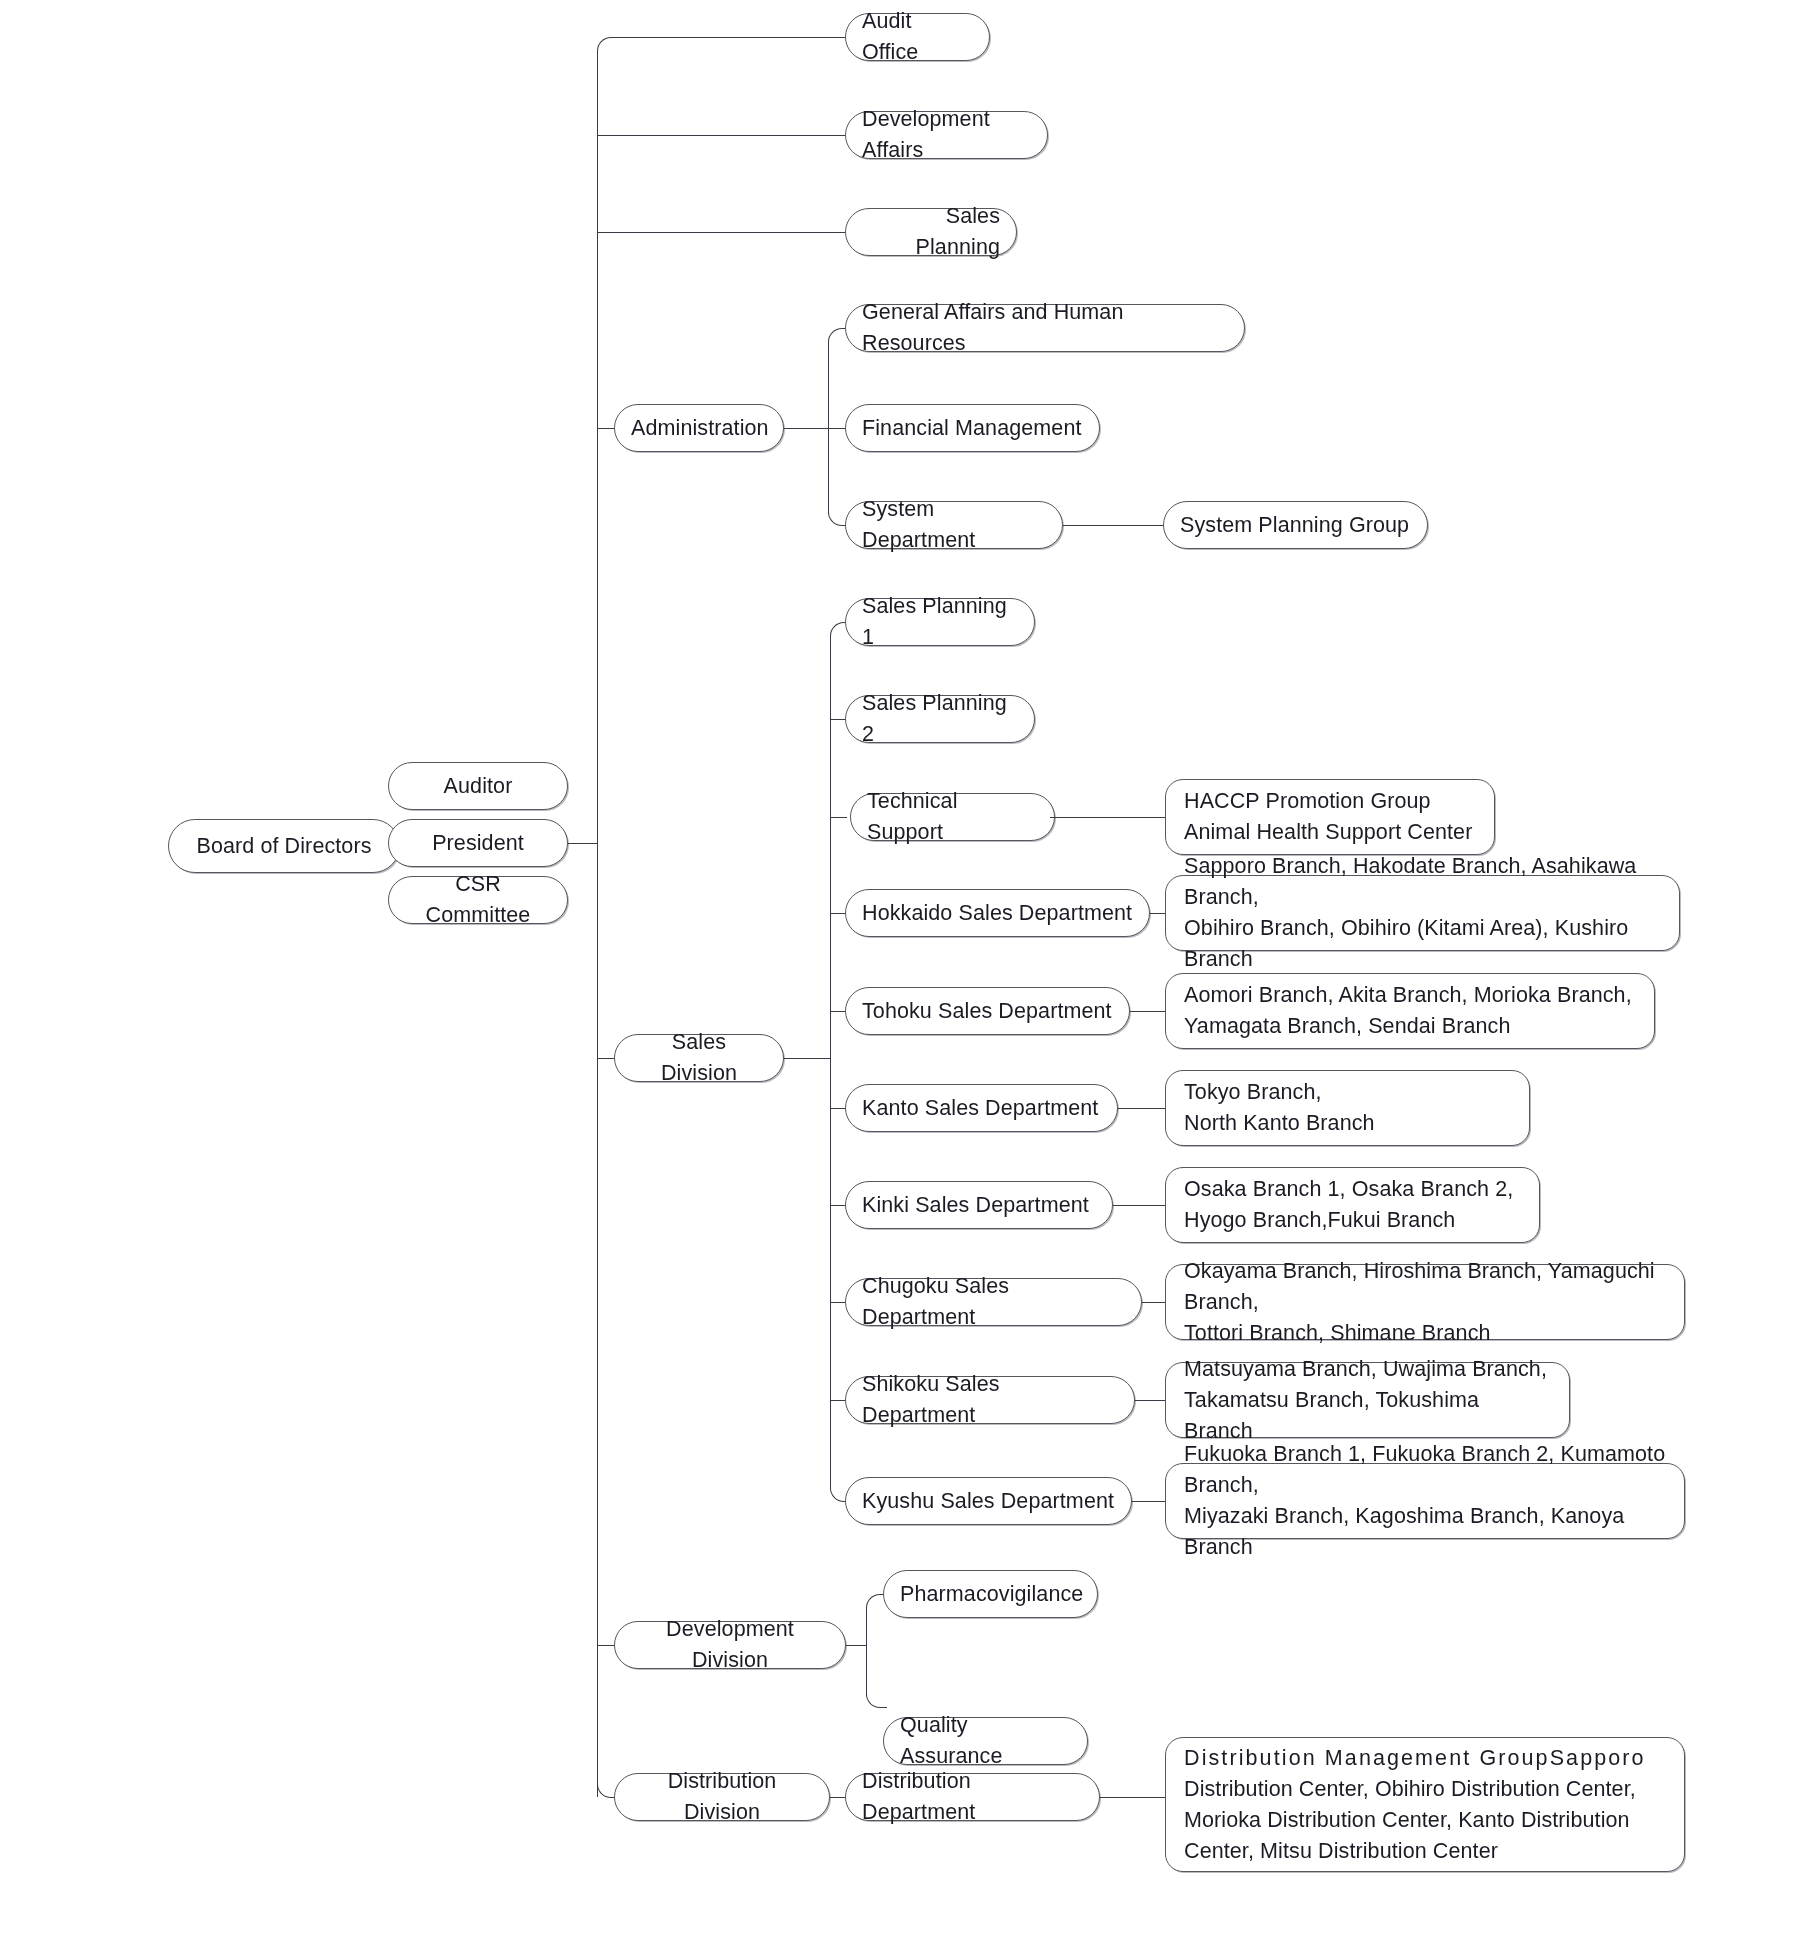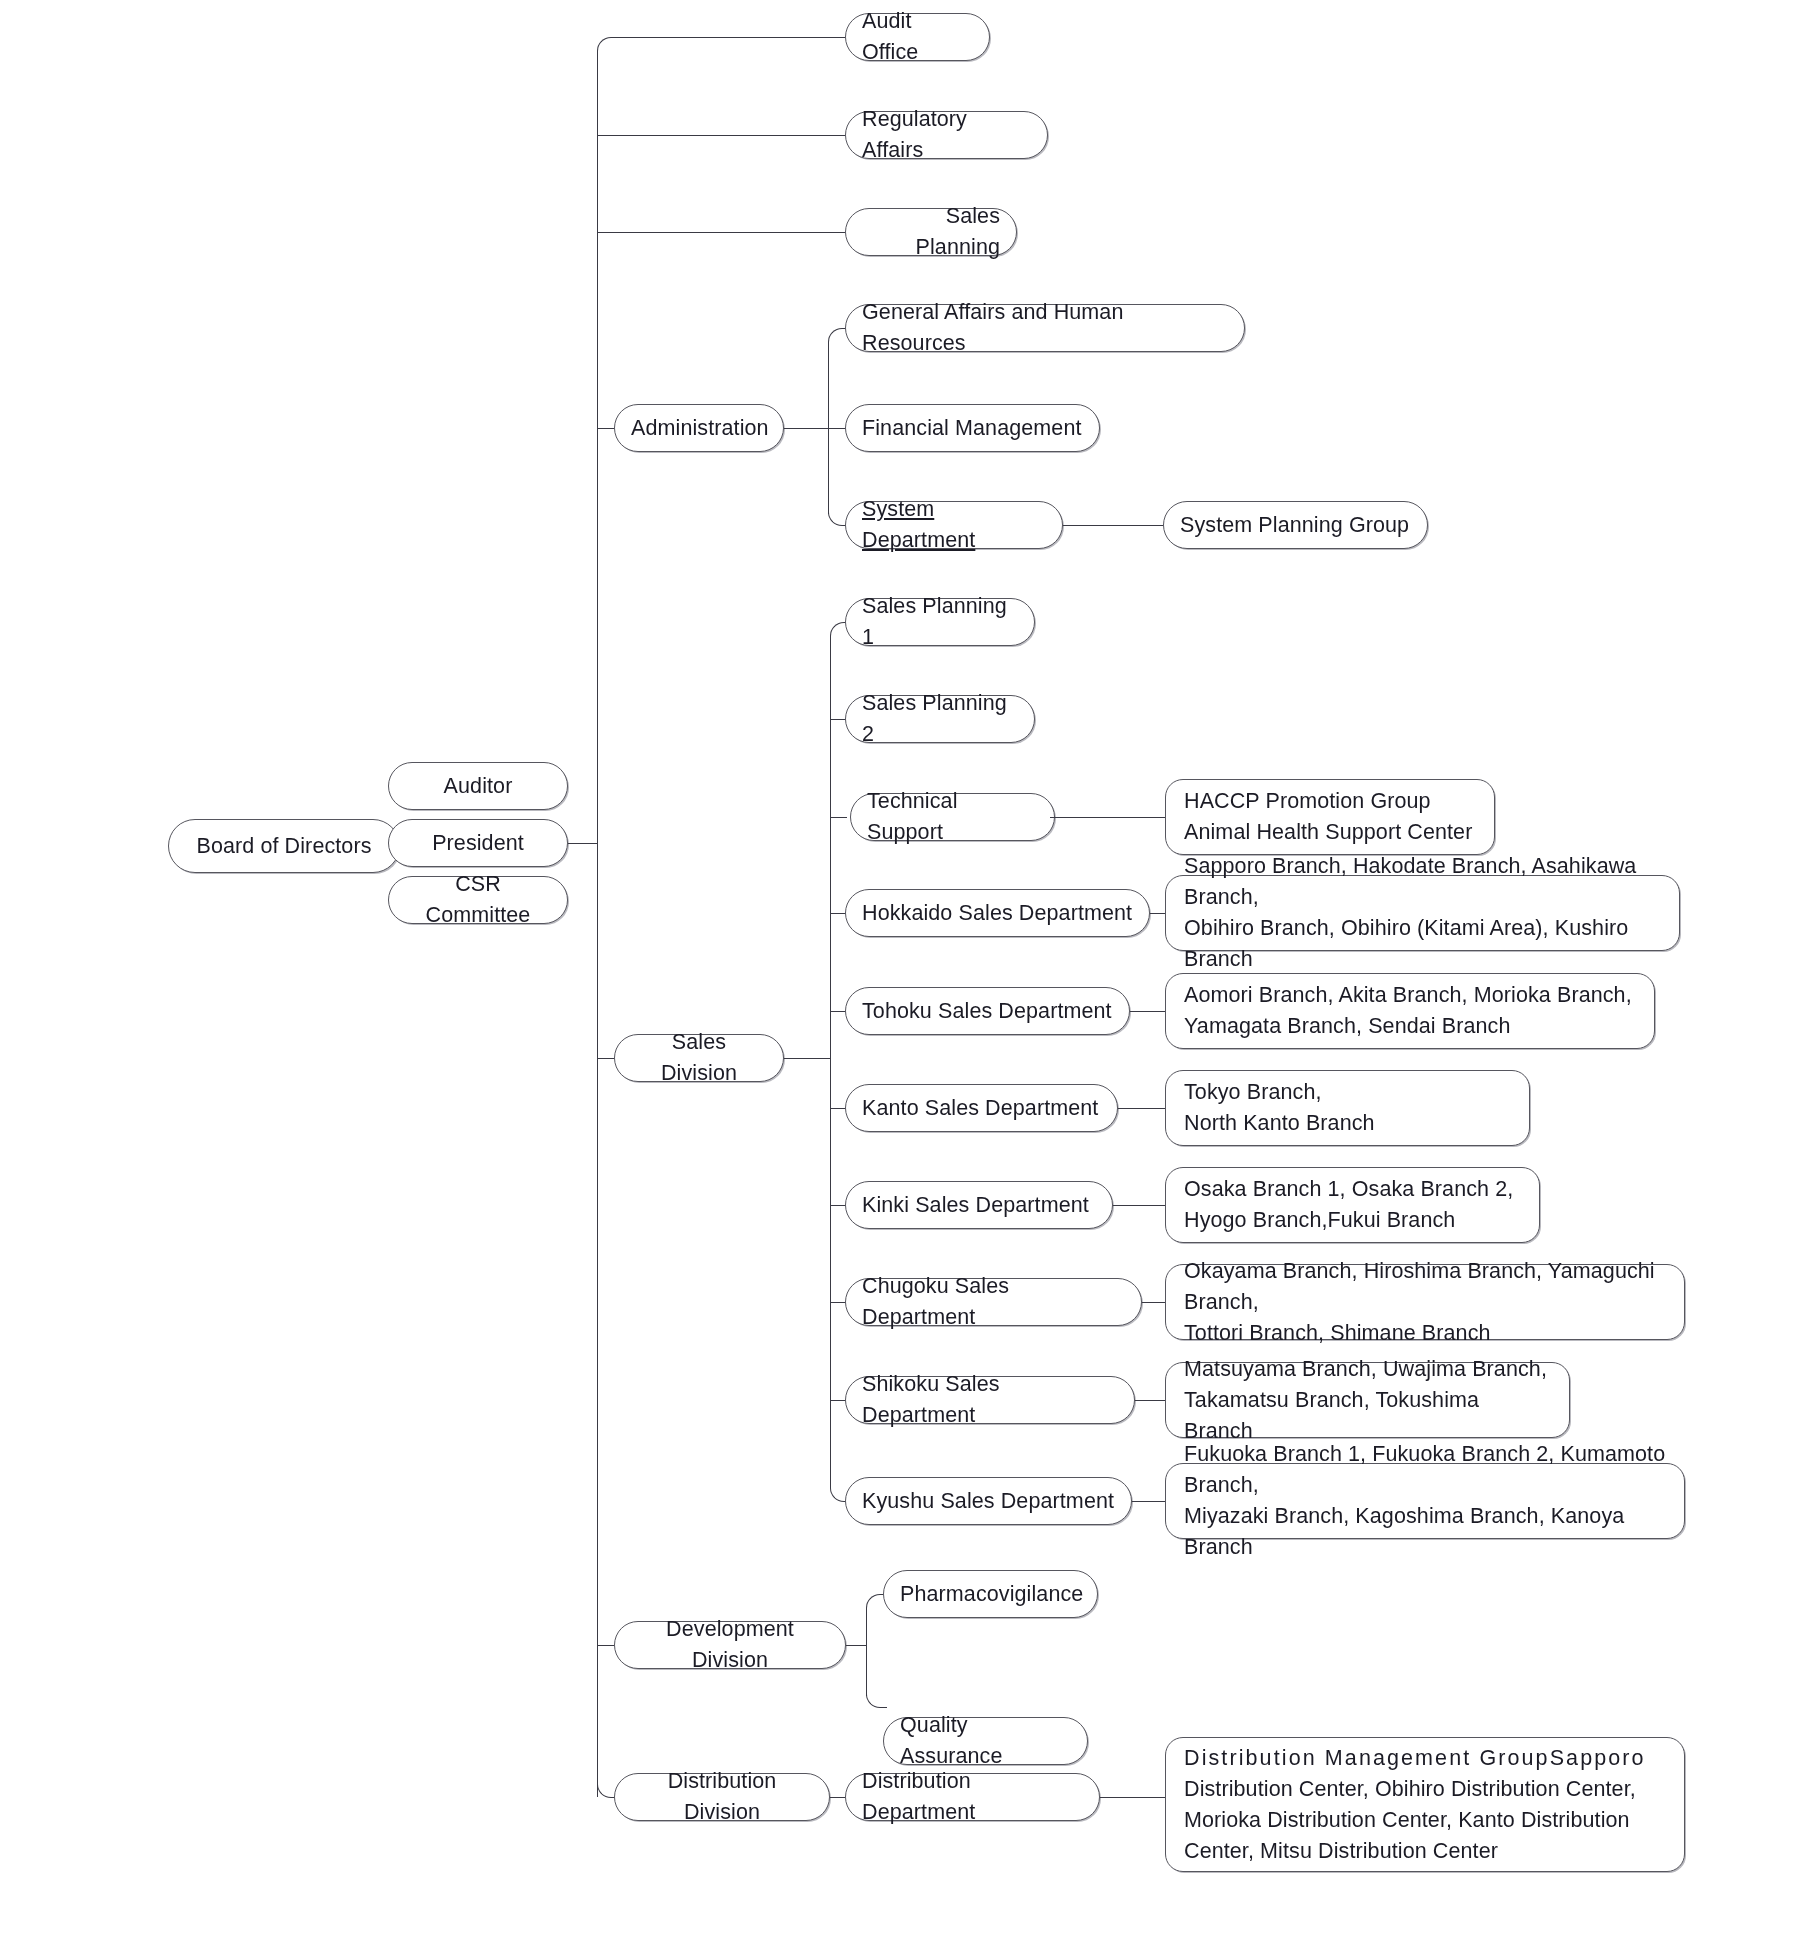"Regulatory Affairs" span.txt { text: Regulatory -> Development }
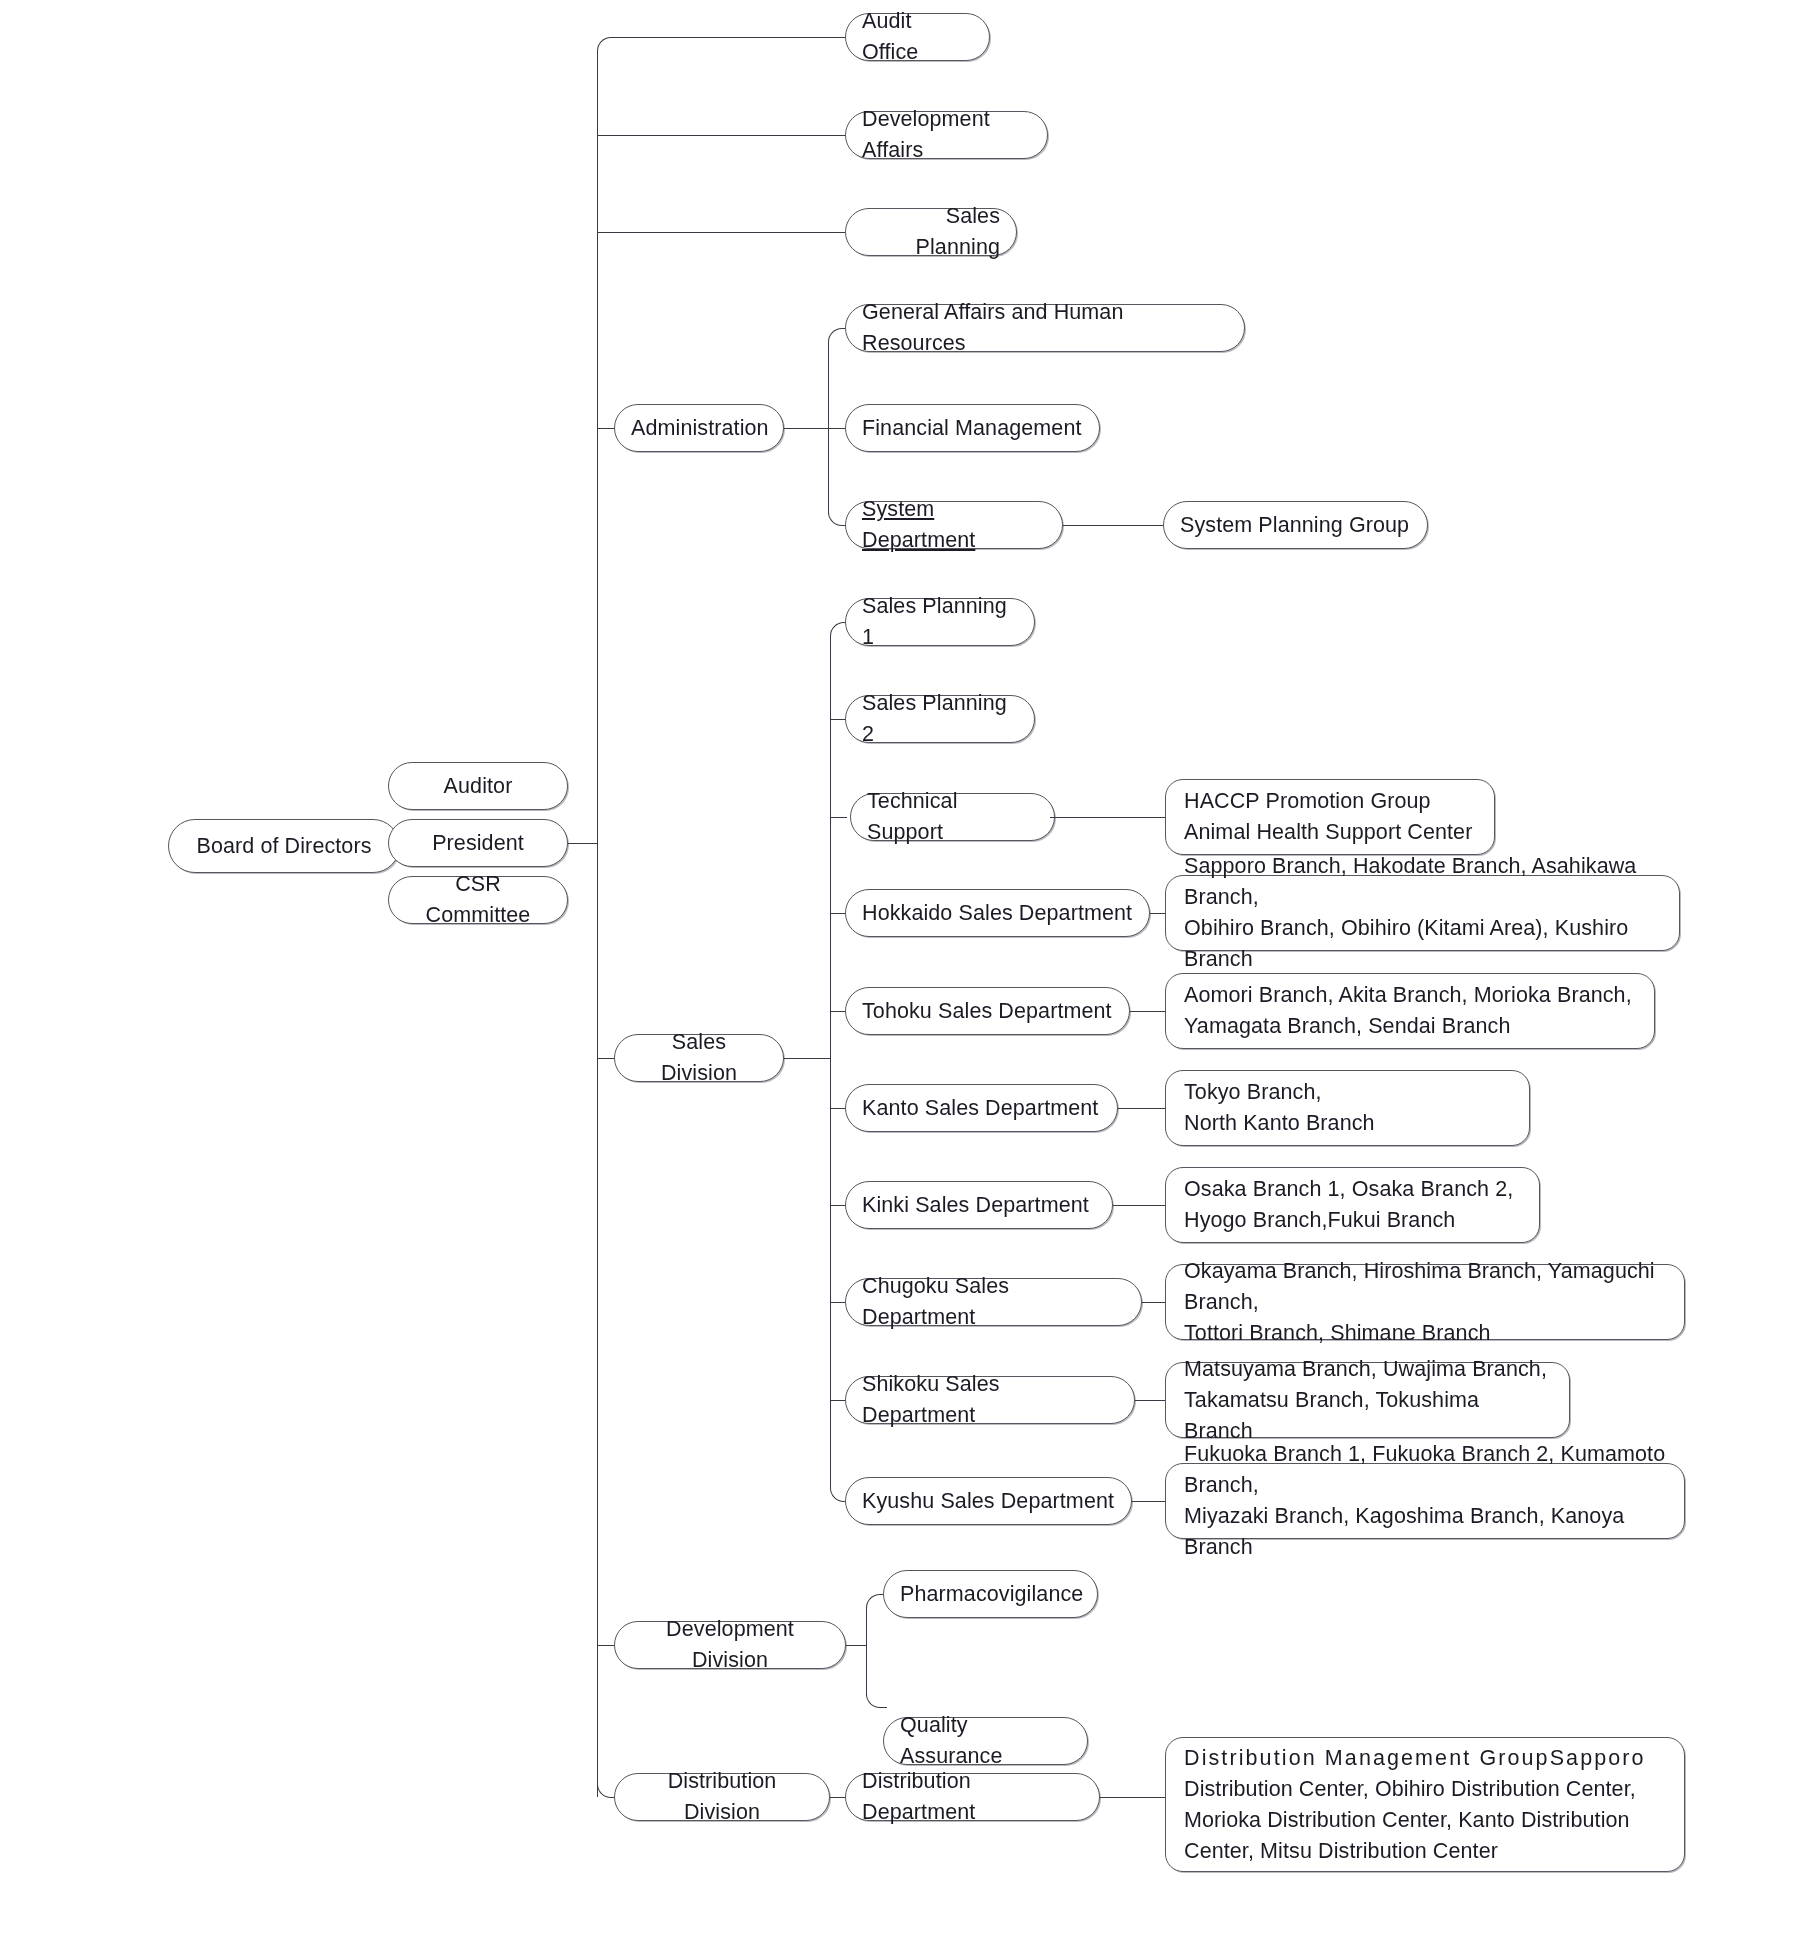"System Department" div.node { text-decoration: underline -> none }
